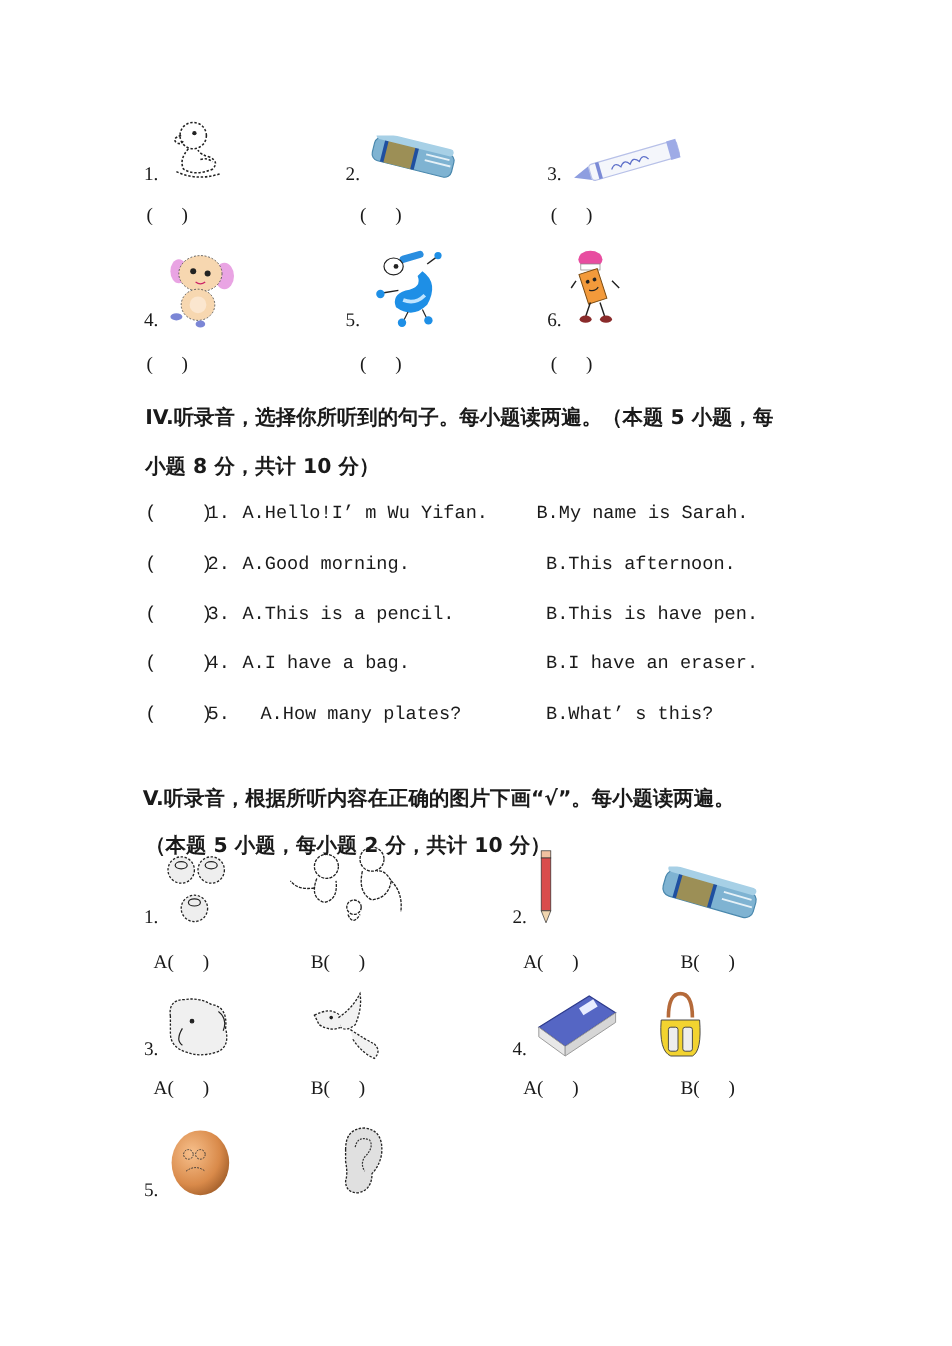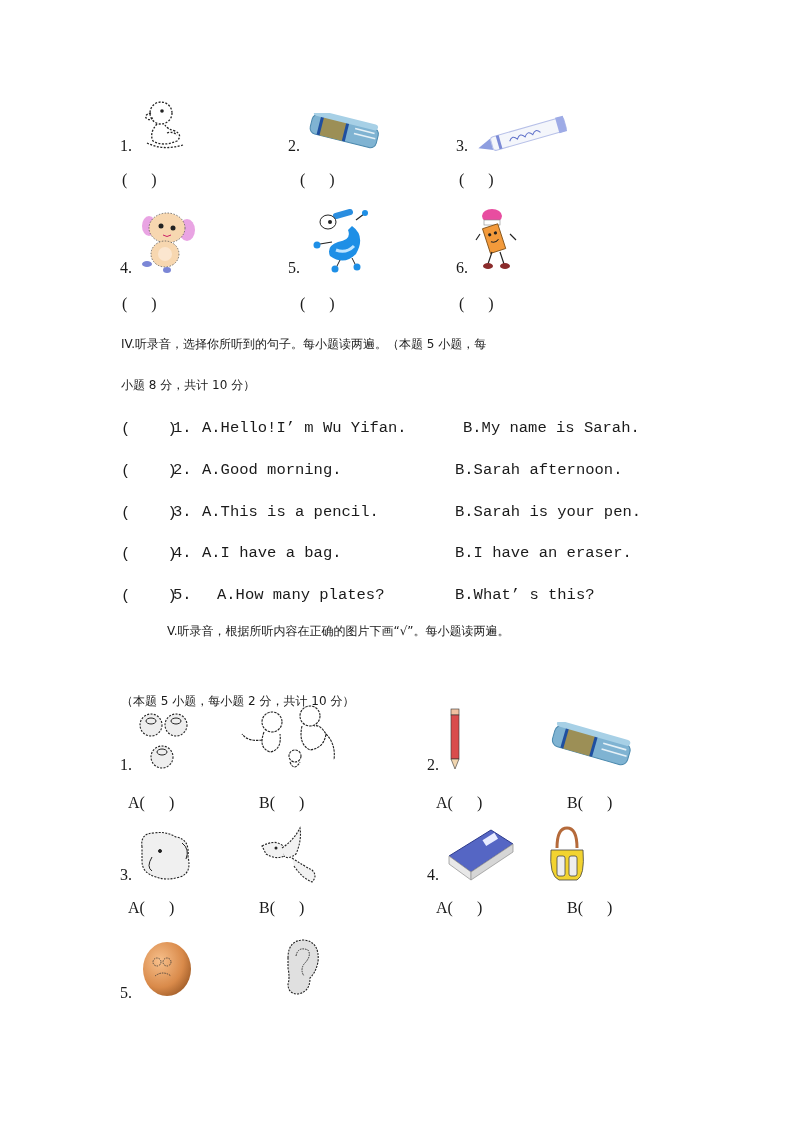"IV.听录音，选择你所听到的句子。每小题读两遍。（本题 5 小题，每" .heading { font-size: 12px -> 17px; font-weight: 400 -> 700 }
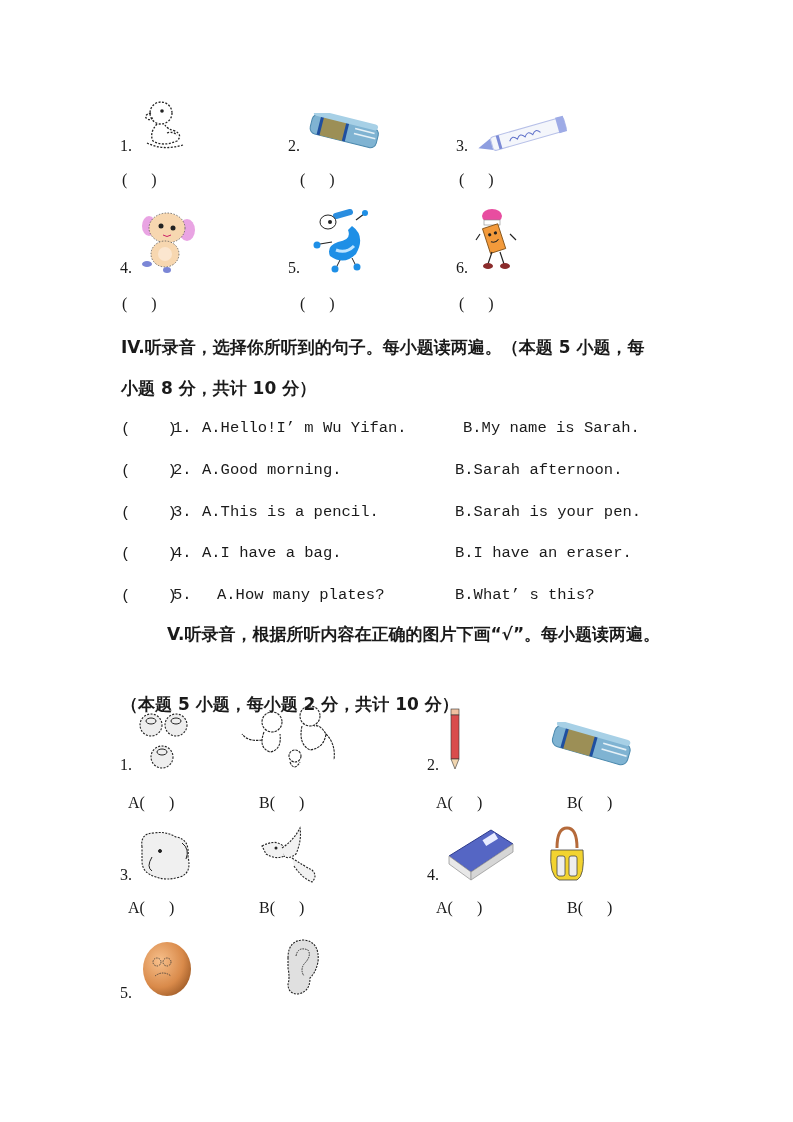"B.My name is Sarah." span.q { left: 342px -> 326px }
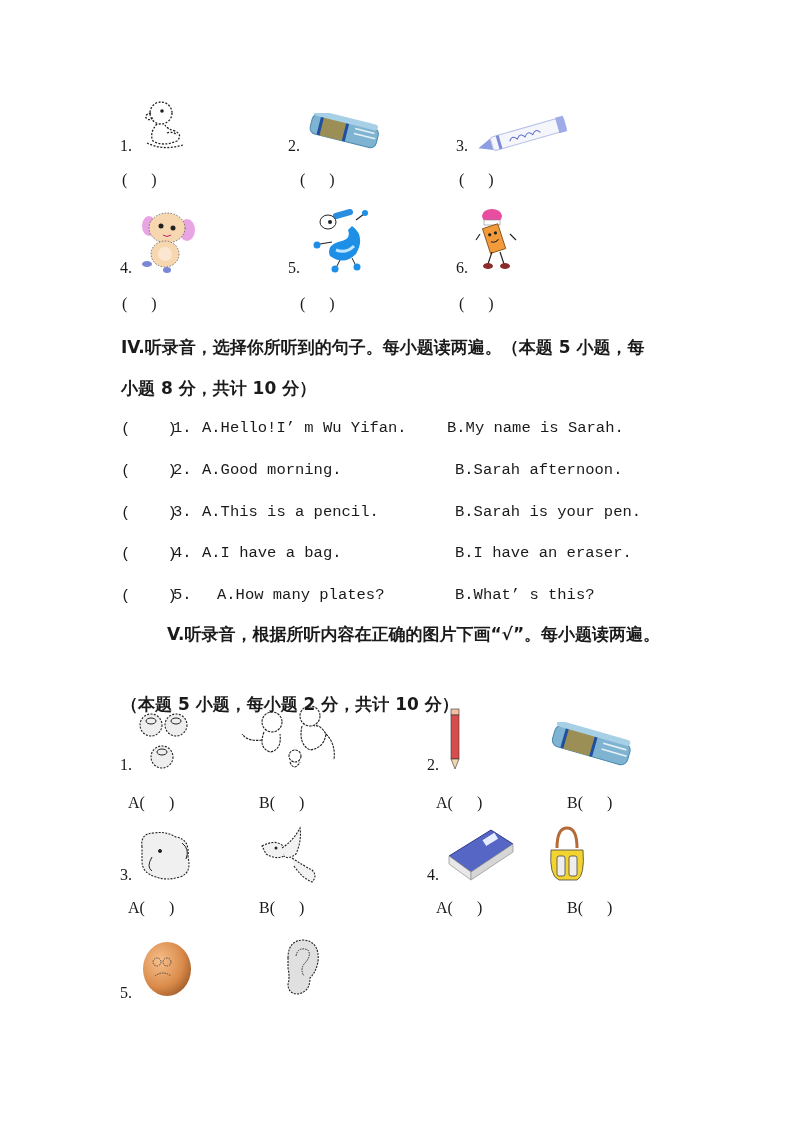"B.Sarah afternoon." span.q { text: B.Sarah -> B.This }
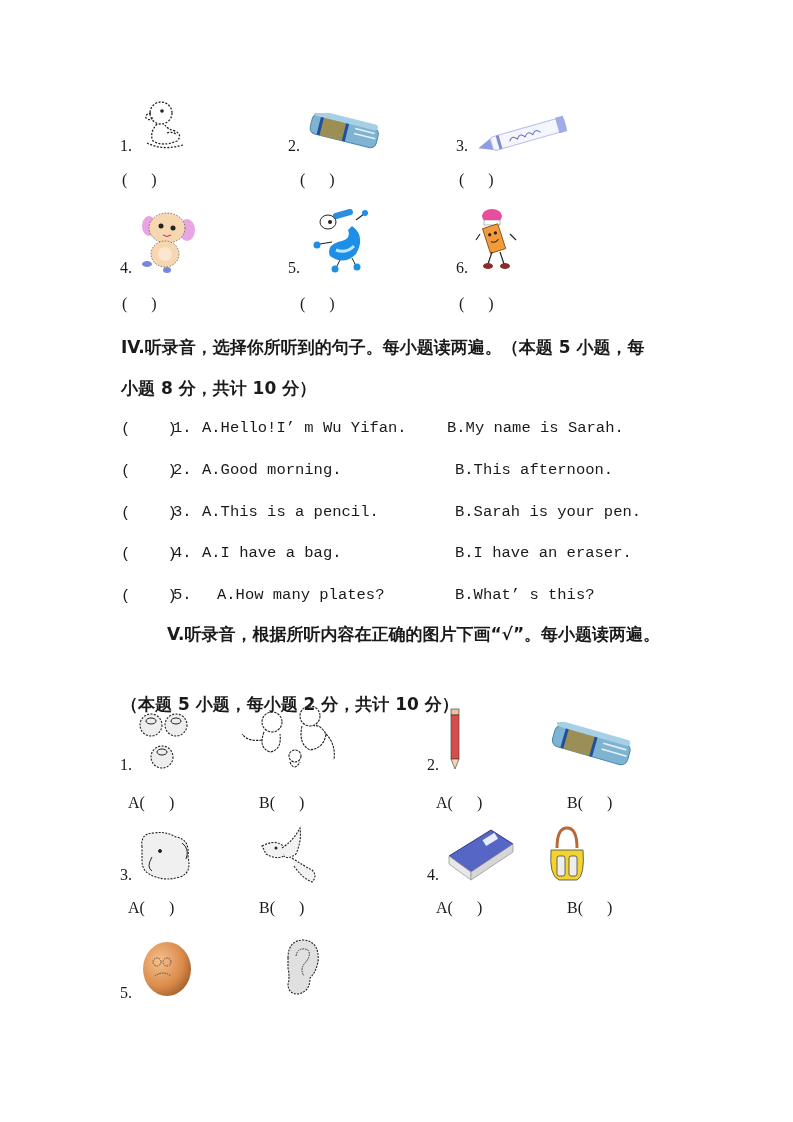"B.Sarah is your pen." span.q { text: B.Sarah is your -> B.This is have }
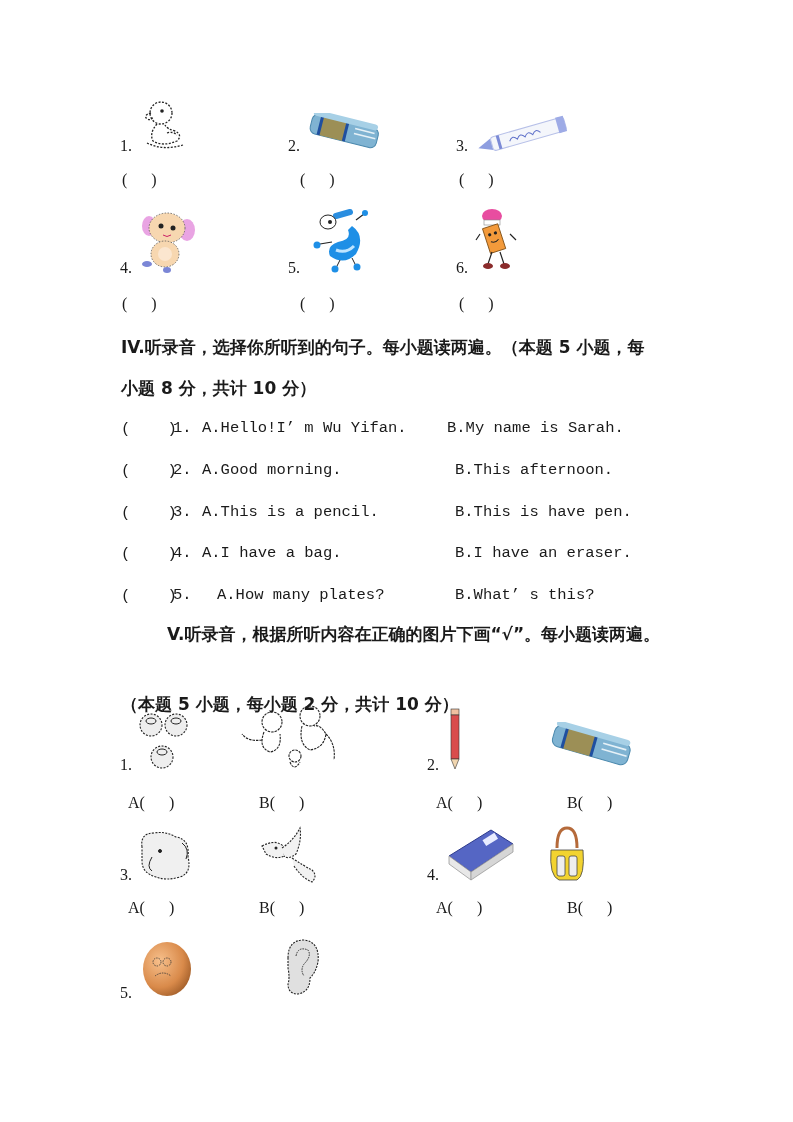"V.听录音，根据所听内容在正确的图片下画“√”。每小题读两遍。" div.abs { margin-left: 48px -> none; top: 623px -> 654px }
